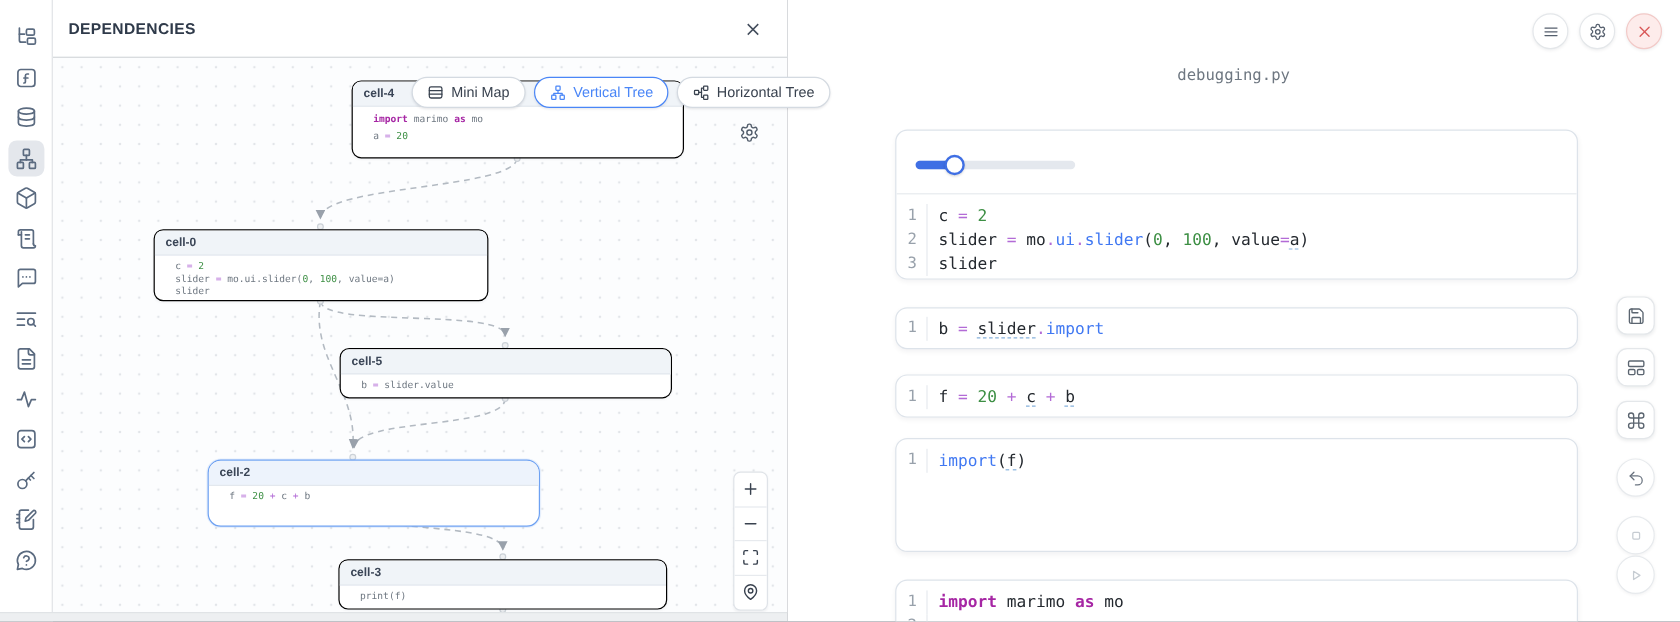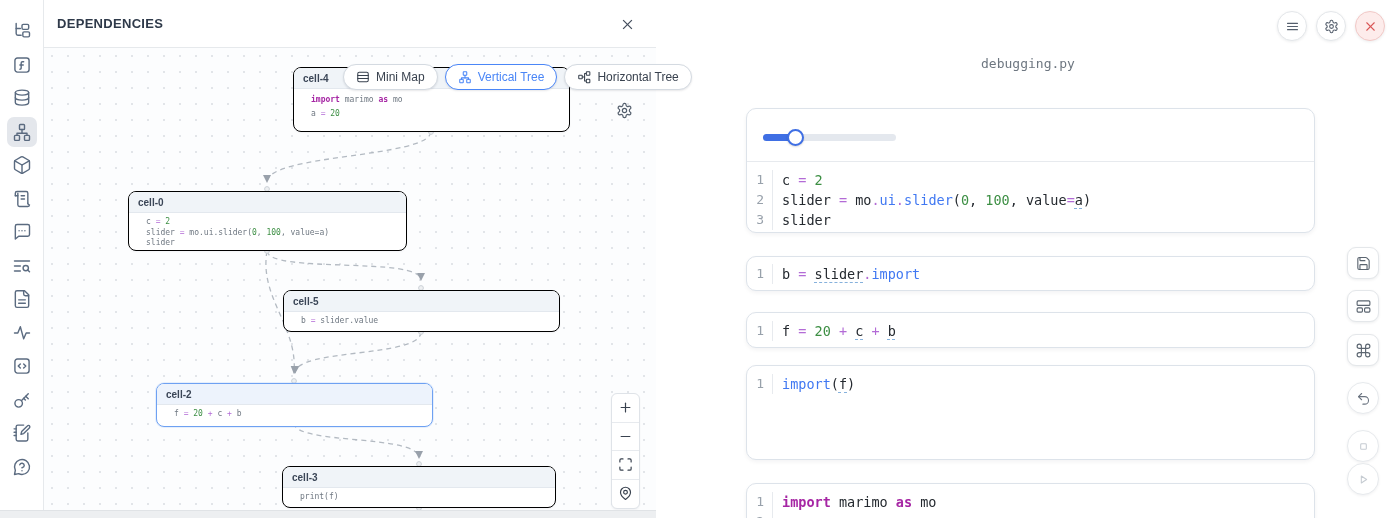"cell-2" div.gnode { border-radius: none -> 11px; height: 44px -> 56px; left: 156px -> 173px }
